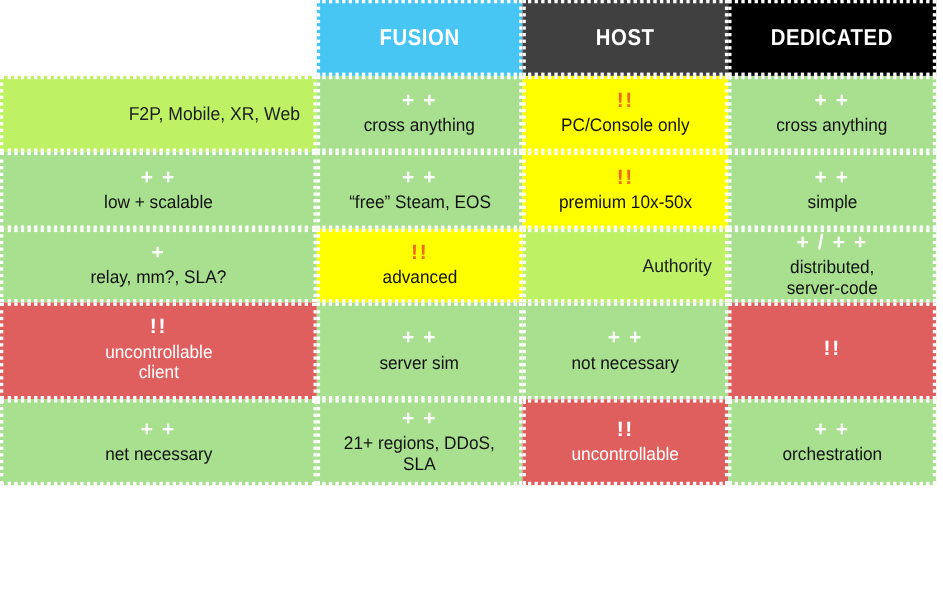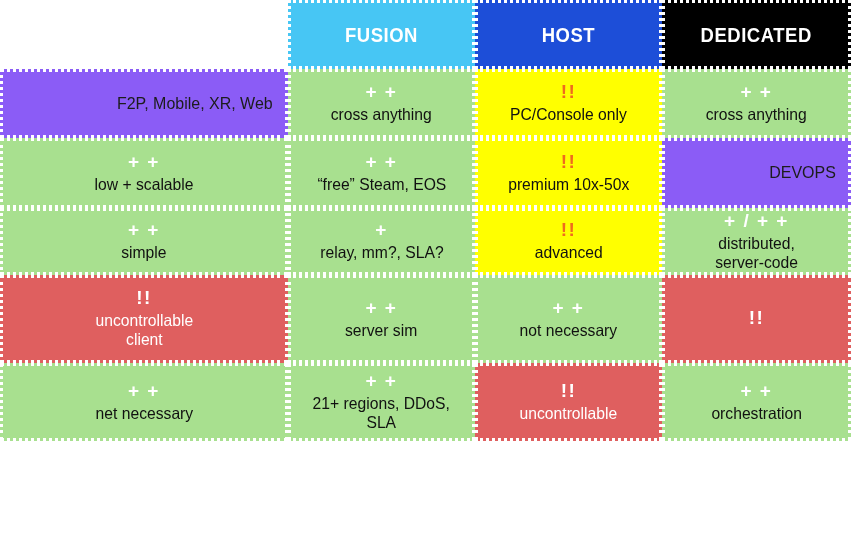"HOST" .hdr-host { background: #1d4ed8 -> #404040 }
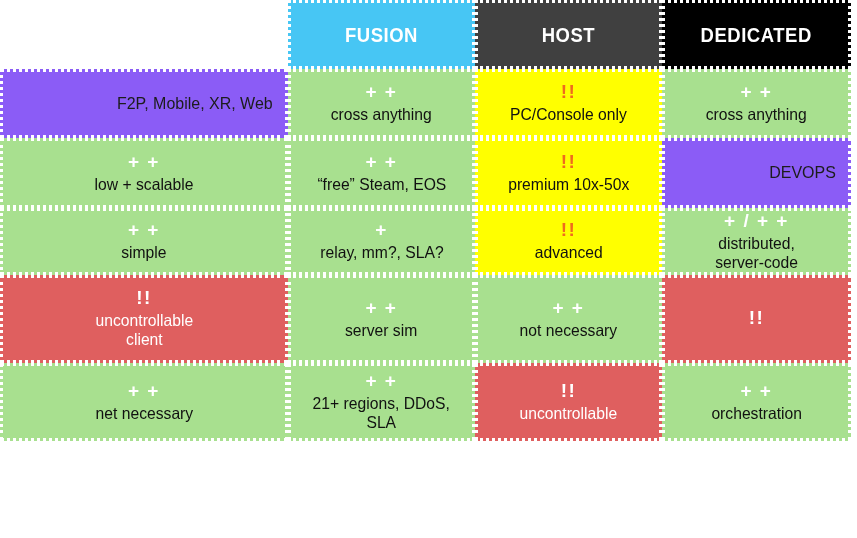"F2P, Mobile, XR, Web" .cell.rowlabel { background: #8b5cf6 -> #bef264 }
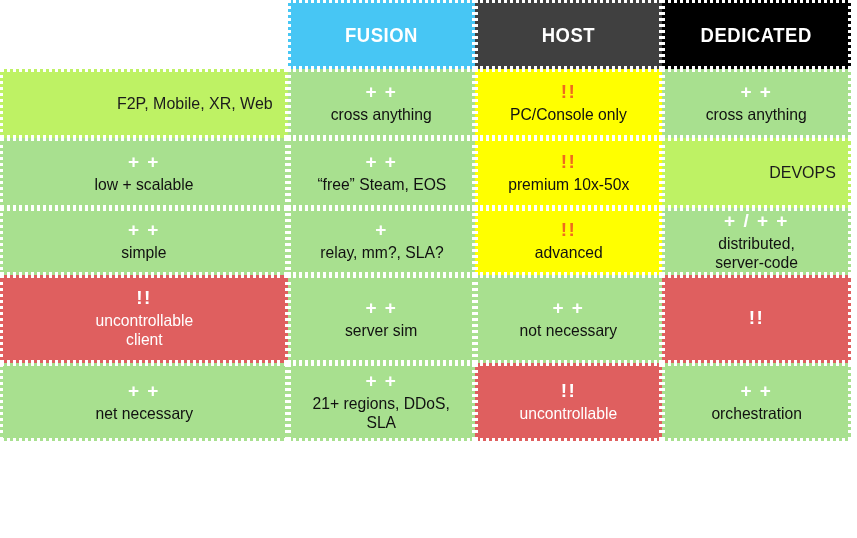"DEVOPS" div.cell { html: <div> <span>DEVOPS</span> </div> -> none }
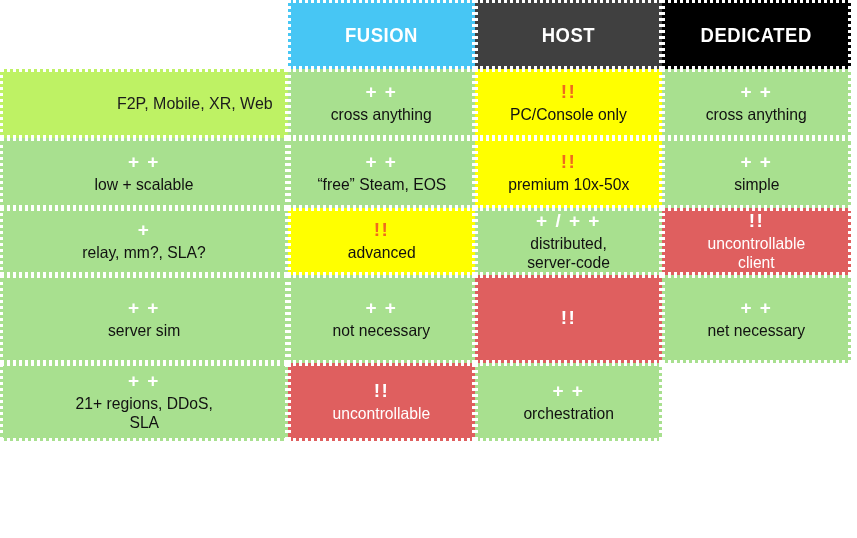"Authority" div.cell { html: none -> <div> <span>Authority</span> </div> }
